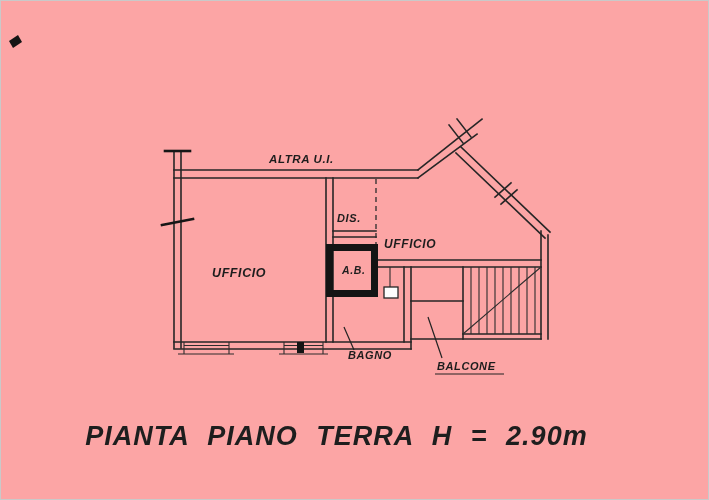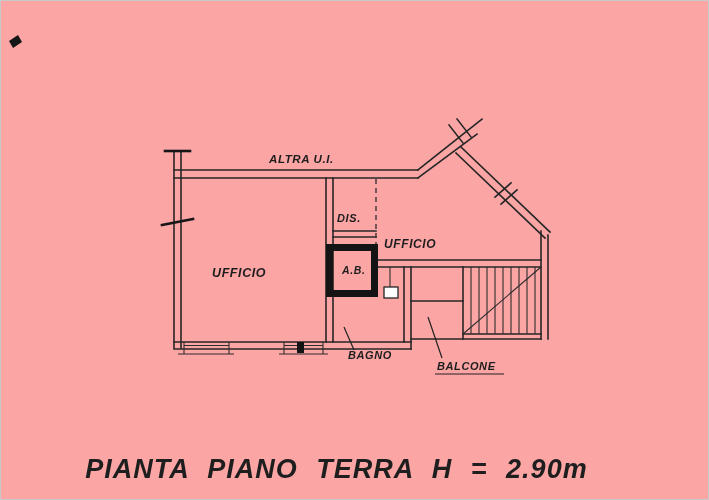"PIANTA PIANO TERRA H =" .plan-title { margin-top: 33px -> none }
